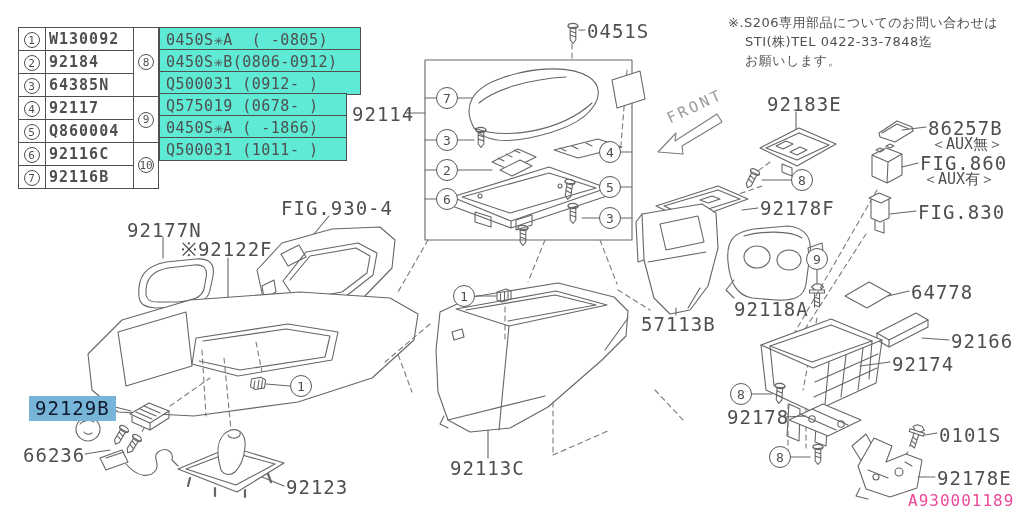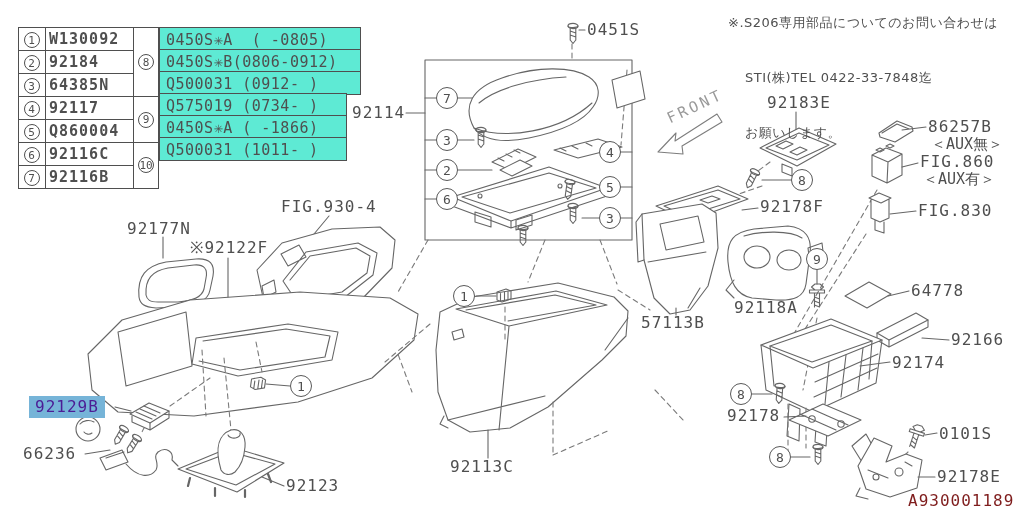"0451S" .lbl { font-size: 16px -> 19px }
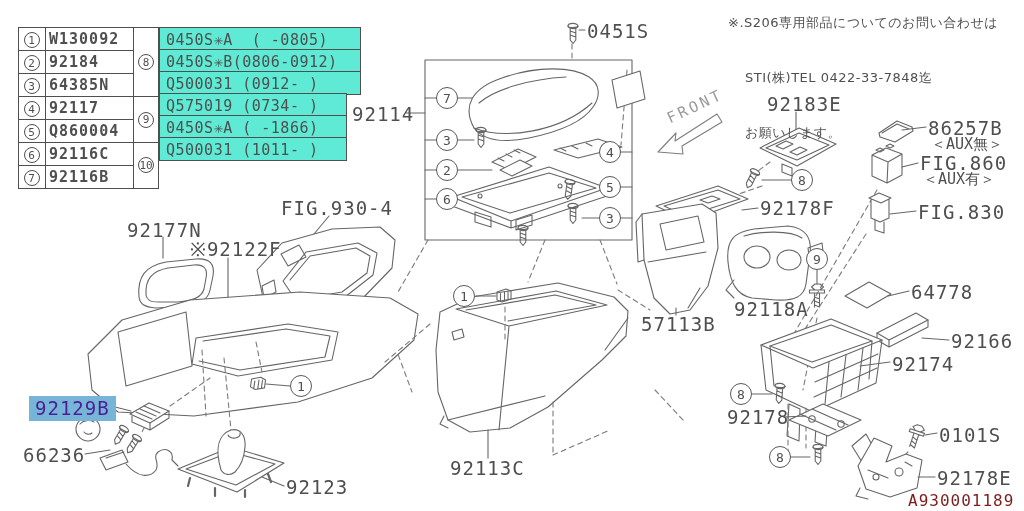"STI(株)TEL 0422-33-7848迄" .note .ind { margin-top: 36px -> none }
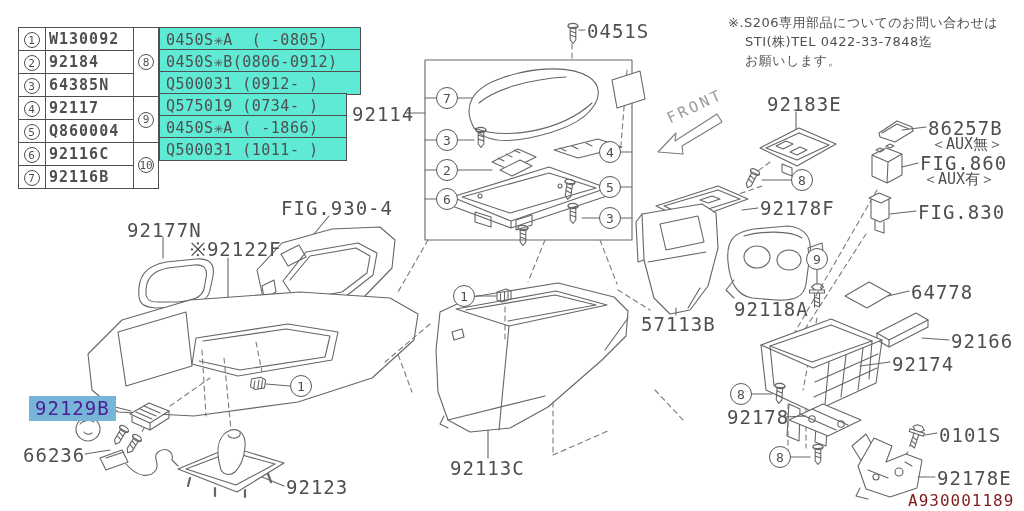"Q575019 (0734- )" div.vt-row { text: 0734- -> 0678- }
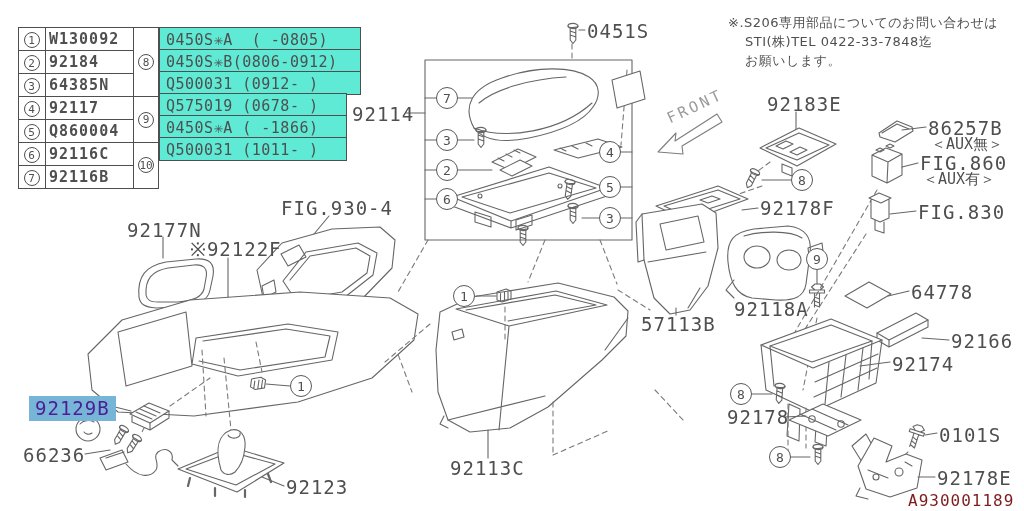"※92122F" div.lbl { left: 190px -> 181px }
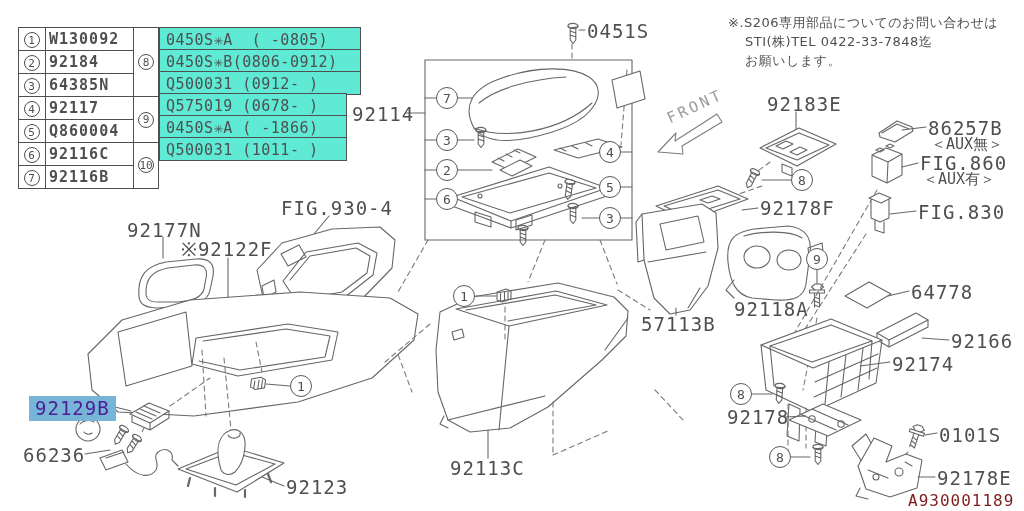"92129B" .lbl.hl { color: #4c1d95 -> #0f172a }
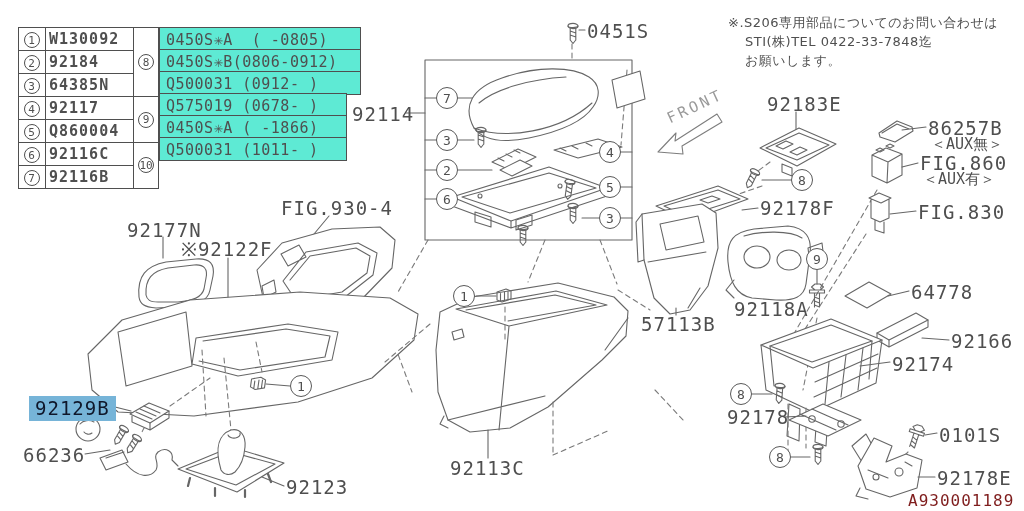"A930001189" .docnum { color: #7f1d1d -> #ec4899 }
